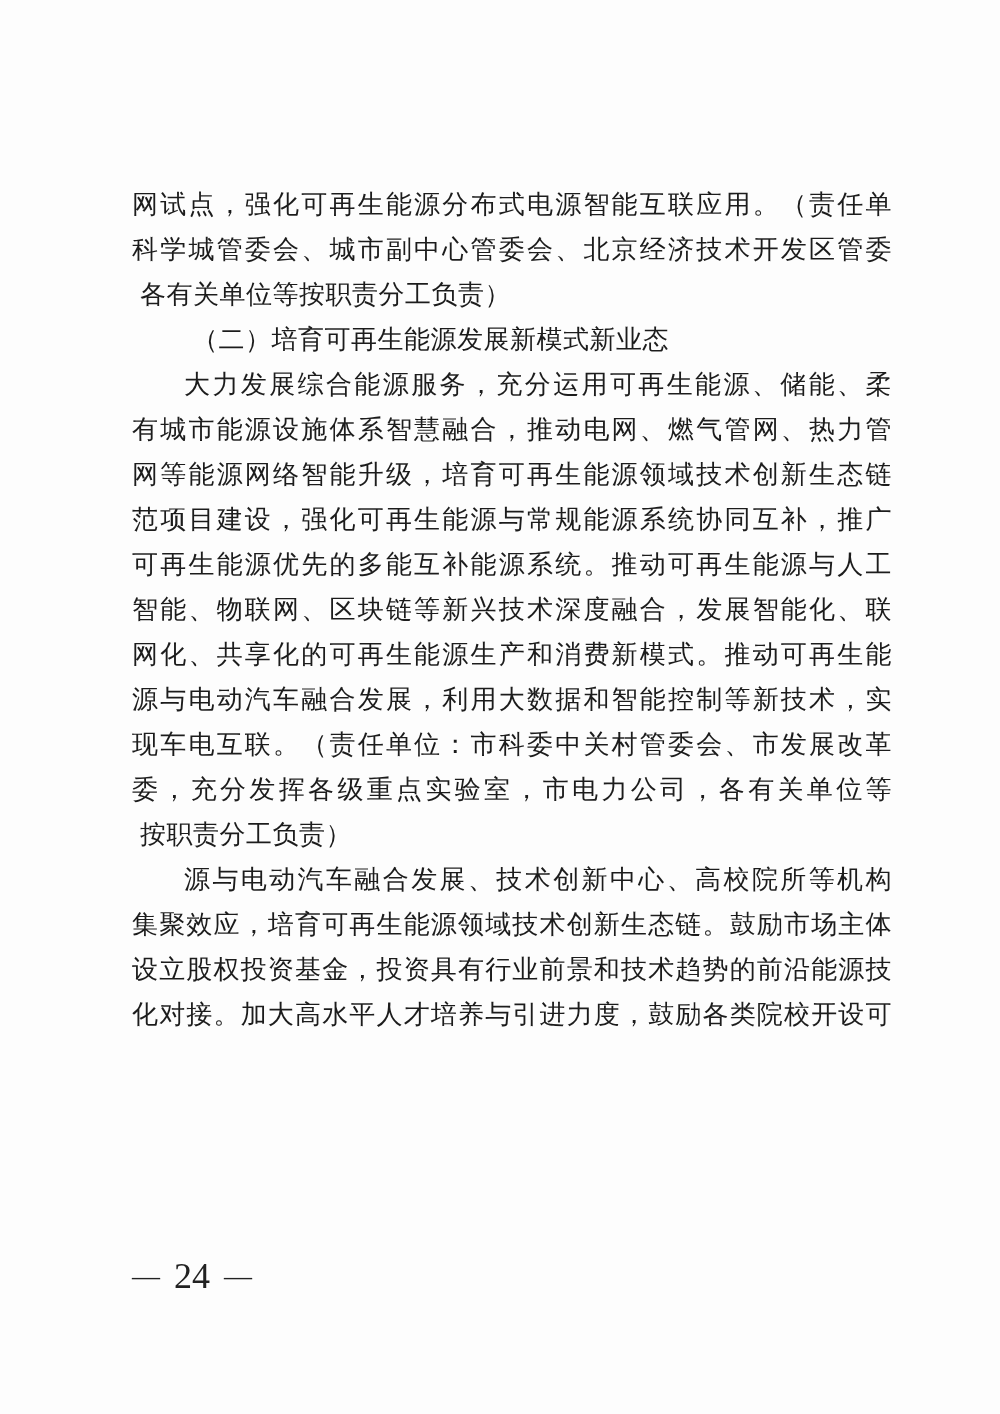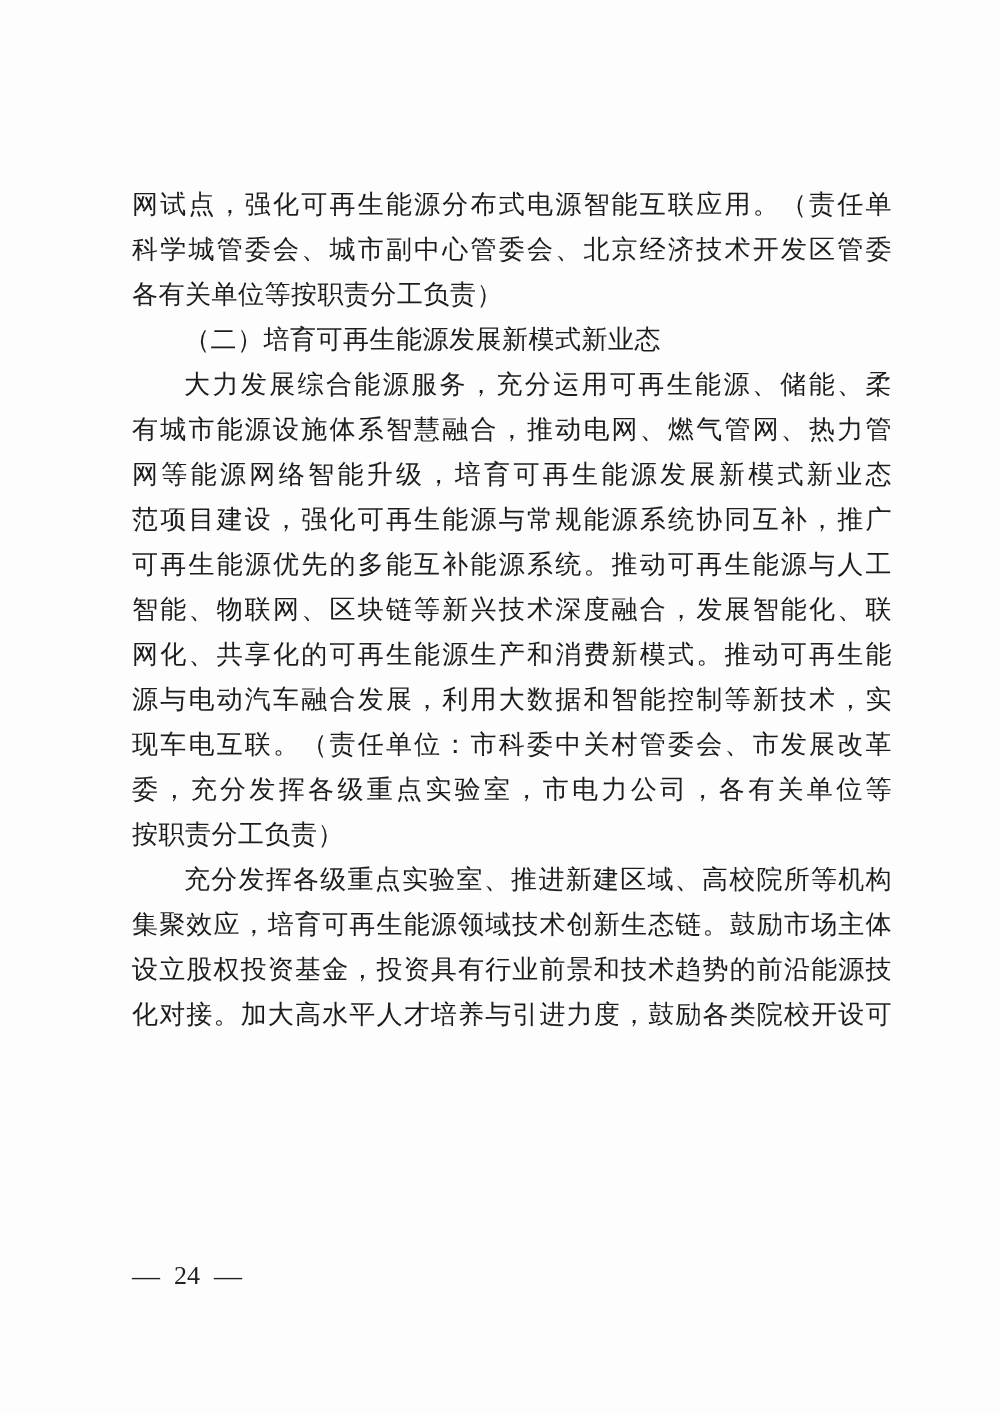"各有关单位等按职责分工负责）" .line.nostretch { margin-left: none -> 8px }
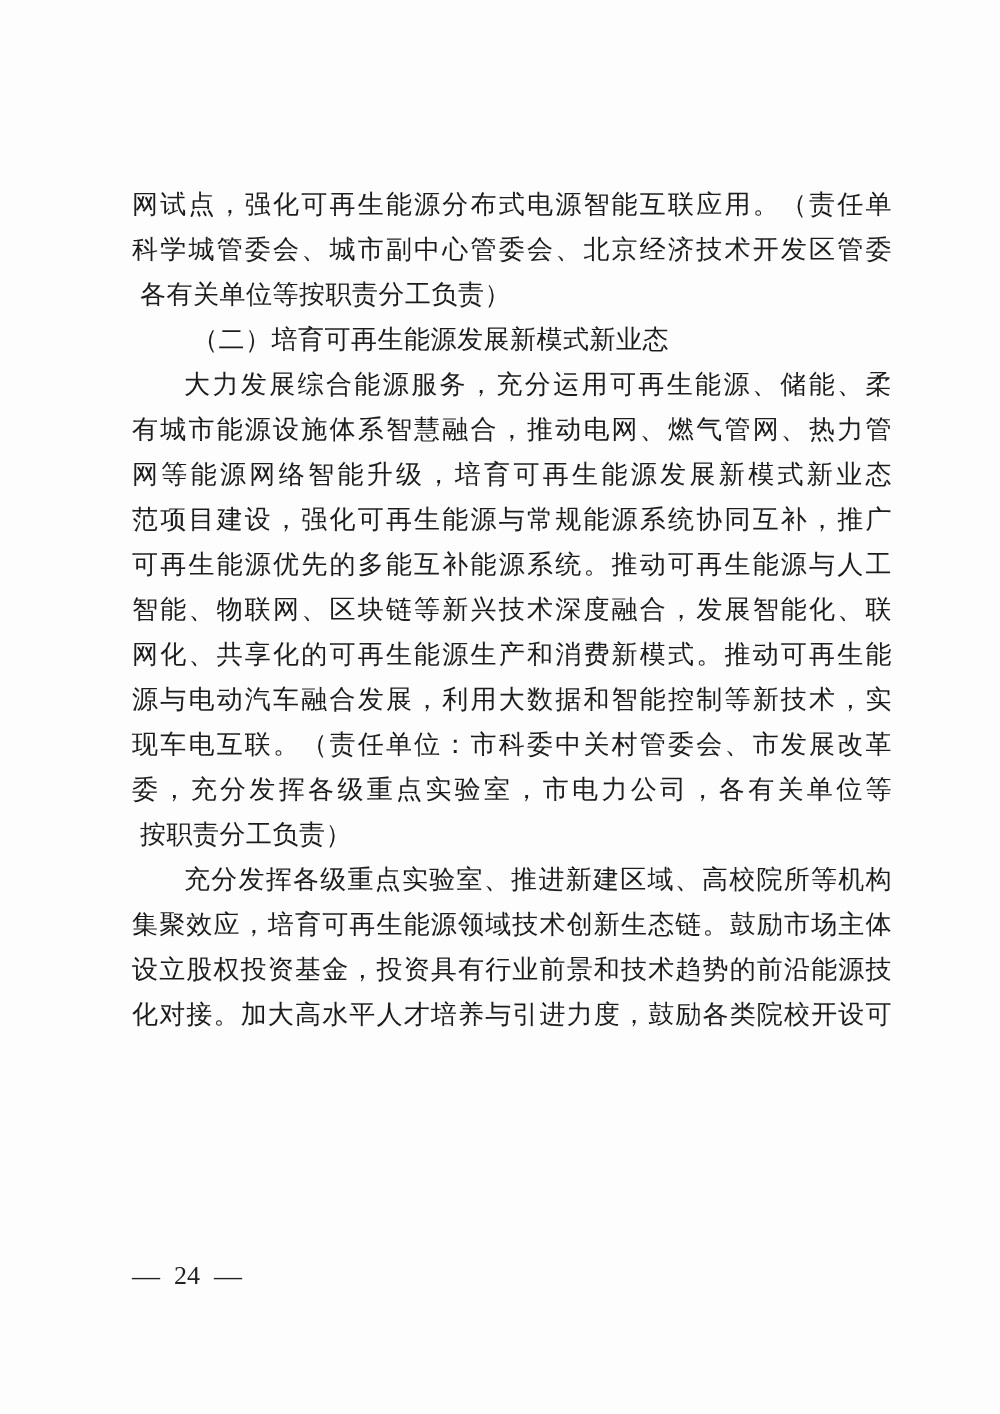"网等能源网络智能升级，培育可再生能源发展新模式新业态" div.line { text: 发展新模式新业态 -> 领域技术创新生态链 }
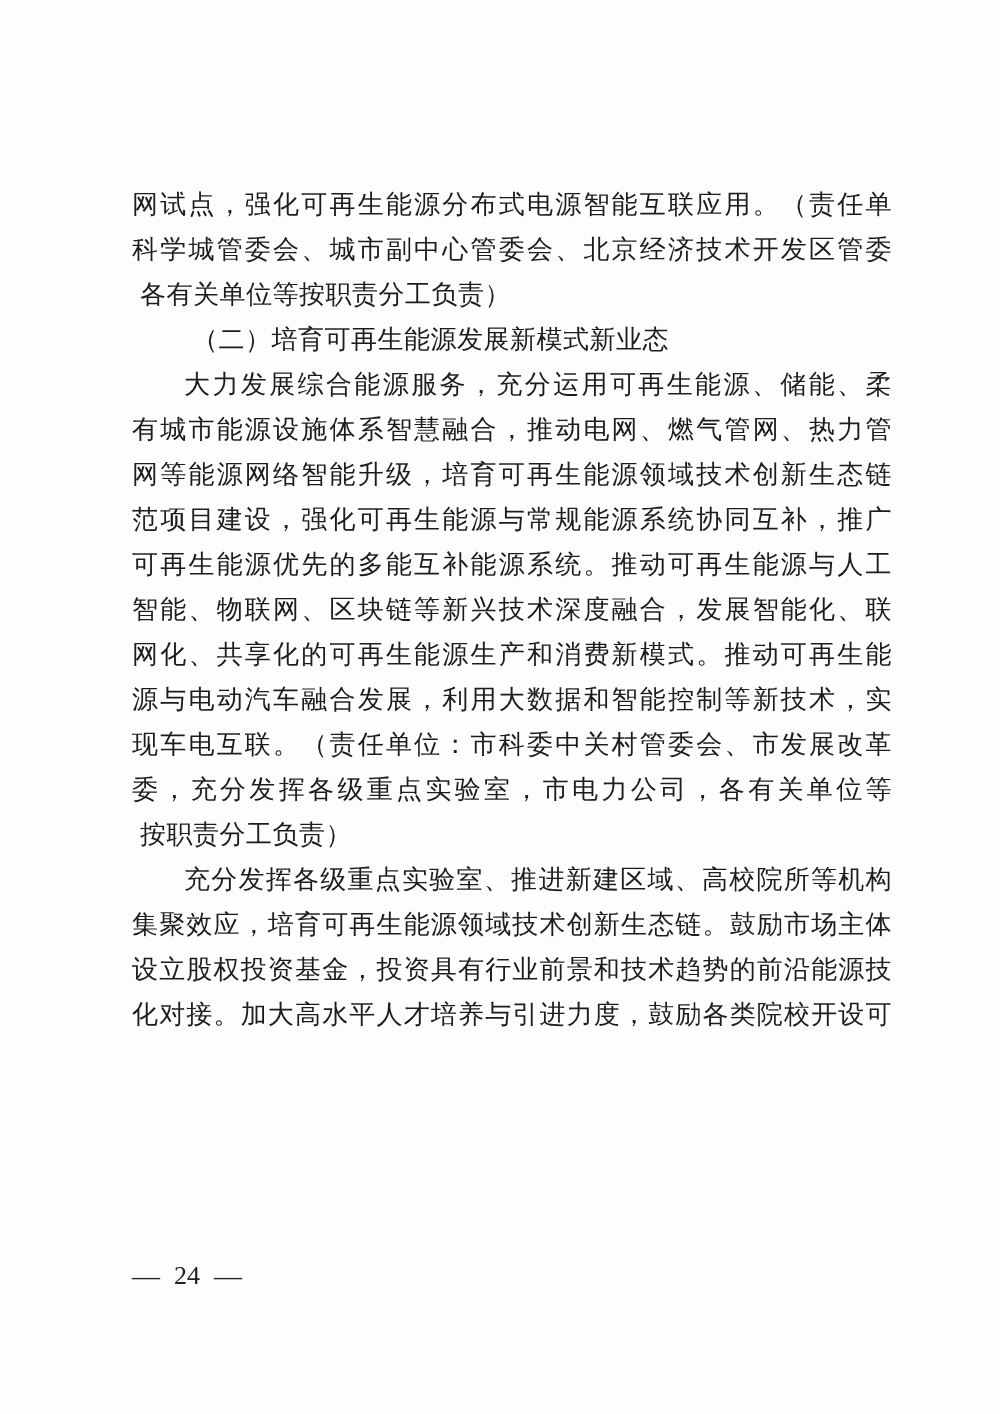"充分发挥各级重点实验室、推进新建区域、高校院所等机构" div.line { text: 充分发挥各级重点实验室、推进新建区域 -> 源与电动汽车融合发展、技术创新中心 }
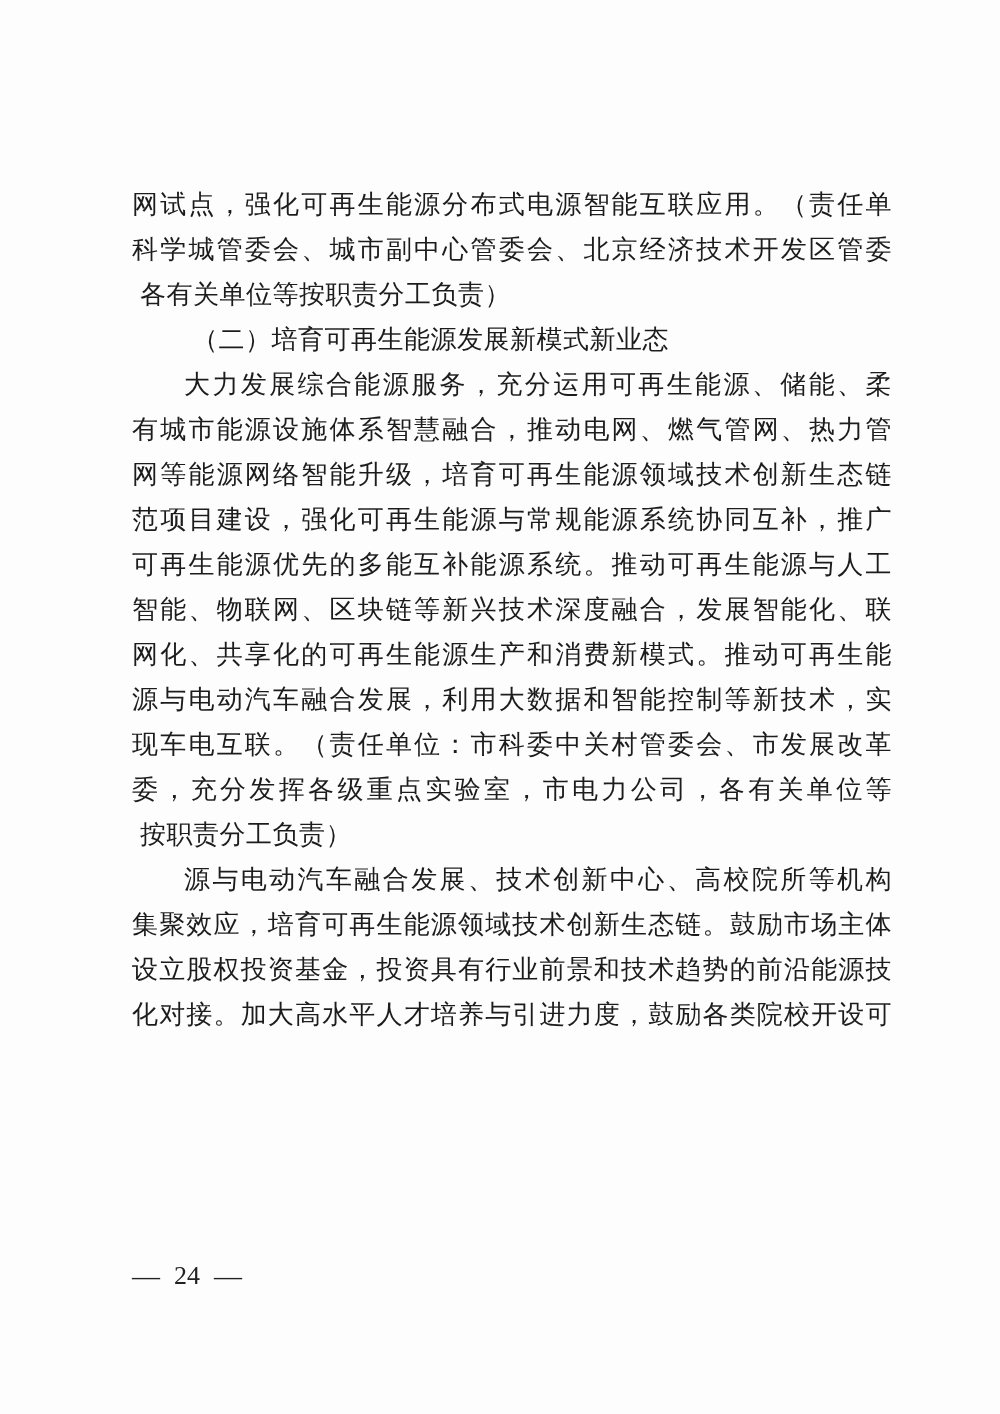"24" .footer .pagenum { font-size: 26px -> 36px }
